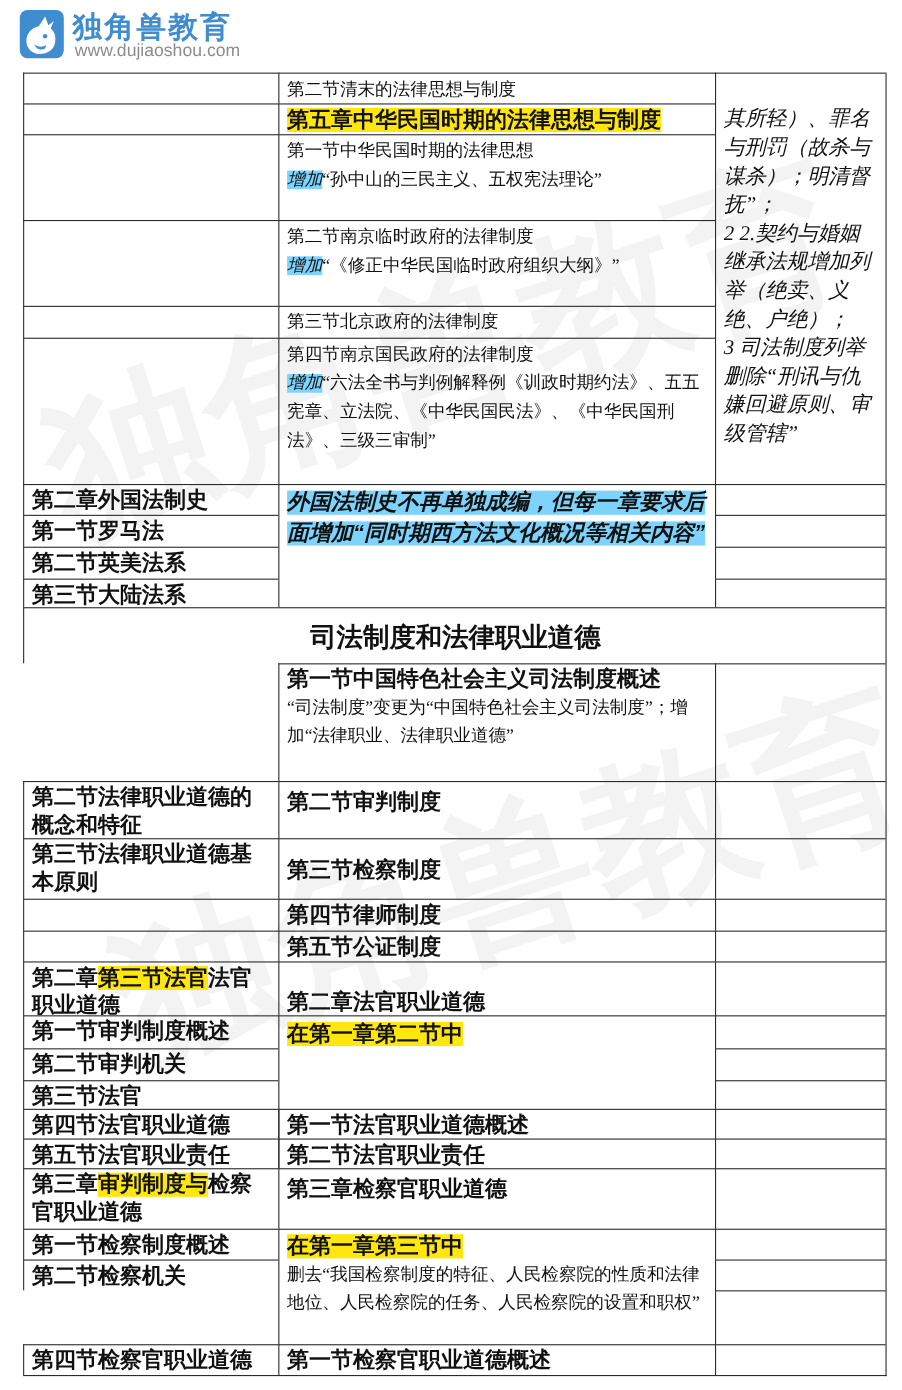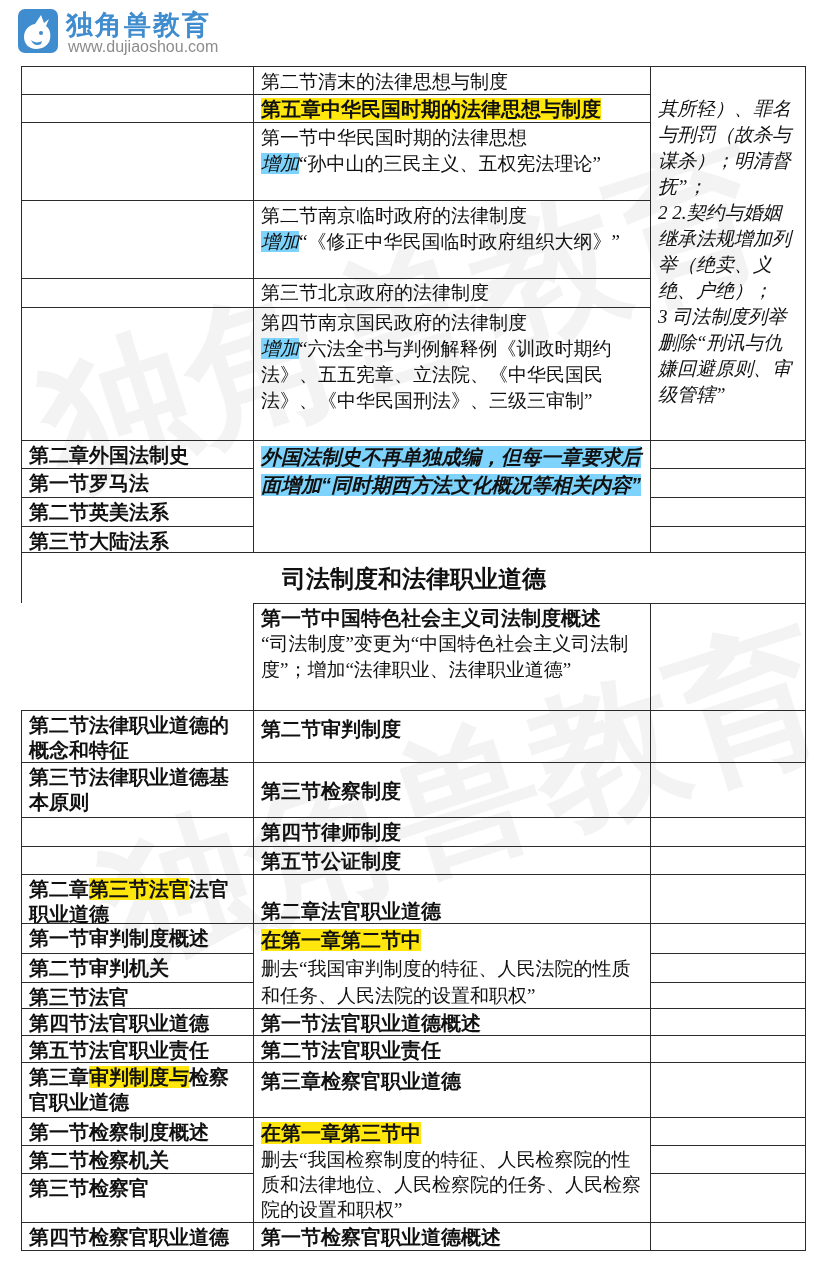"第二节清末的法律思想与制度" .serif { font-size: 19px -> 16px }
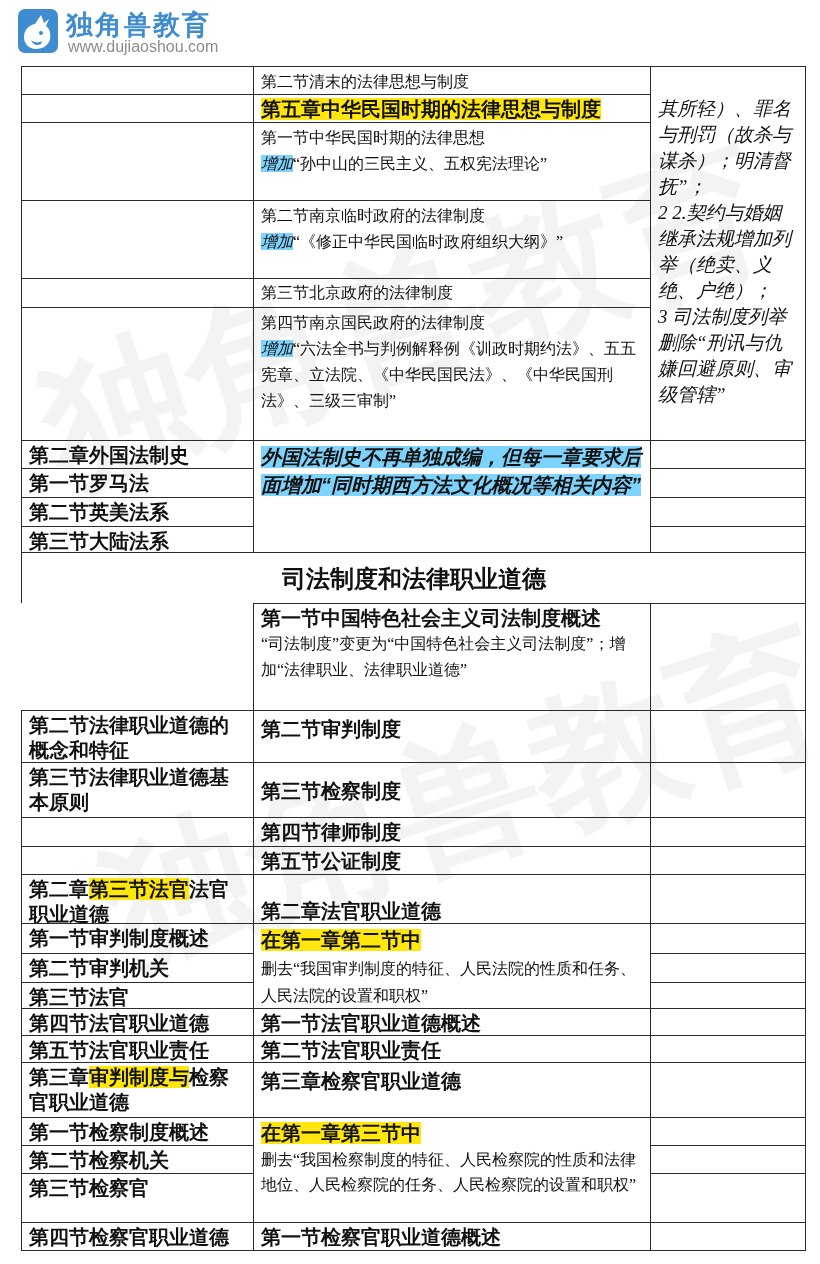"删去“我国审判制度的特征、人民法院的性质和任务、人民法院的设置和职权”" div.serif { html: <div><span>删去“我国审判制度的特征、人民法院的性质和任务、人民法院的设置和职权”</span></div> -> none }
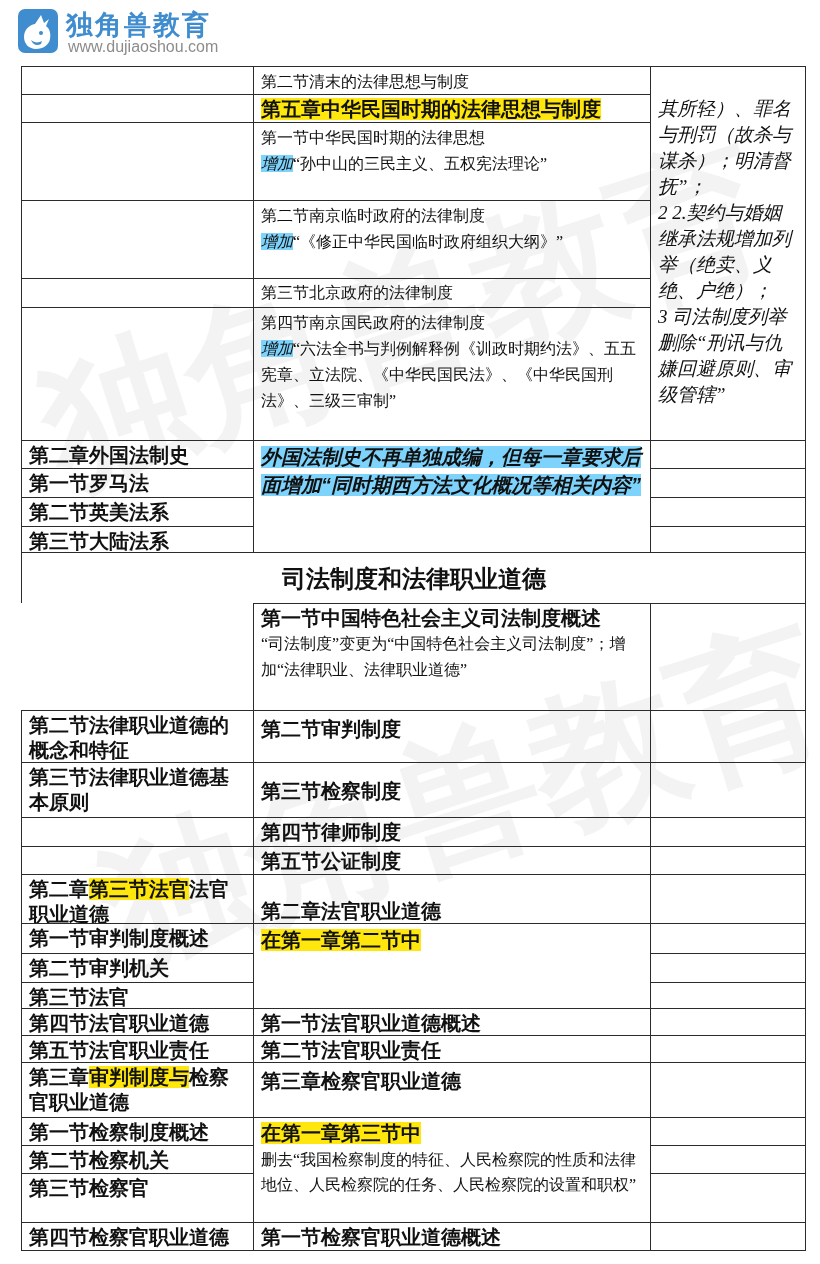"第三节检察官" div.cell { html: <div><span>第三节检察官</span></div> -> none }
